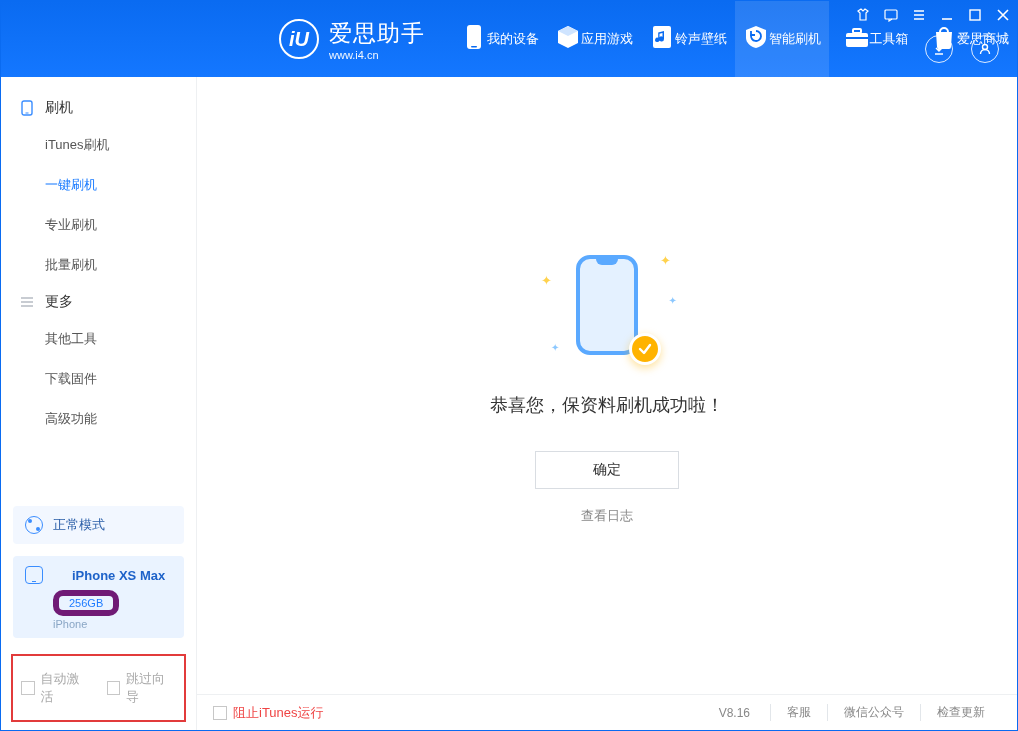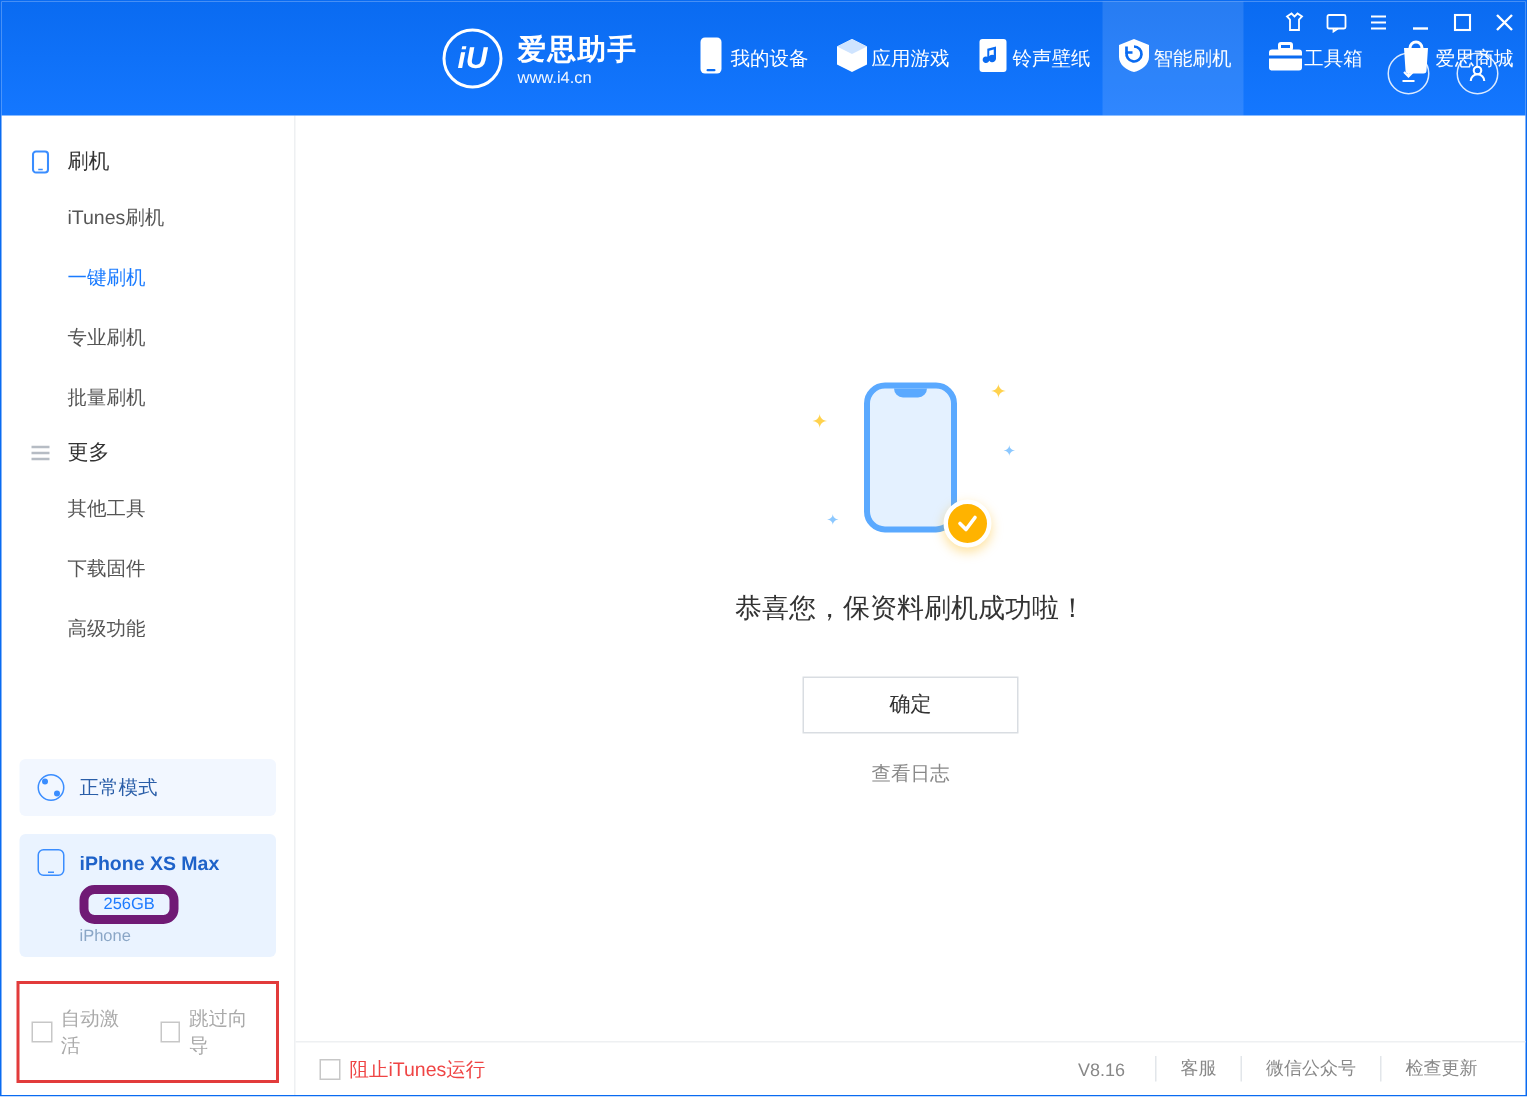"爱思助手" .logo-title { font-size: 19px -> 23px; font-weight: bold -> normal }
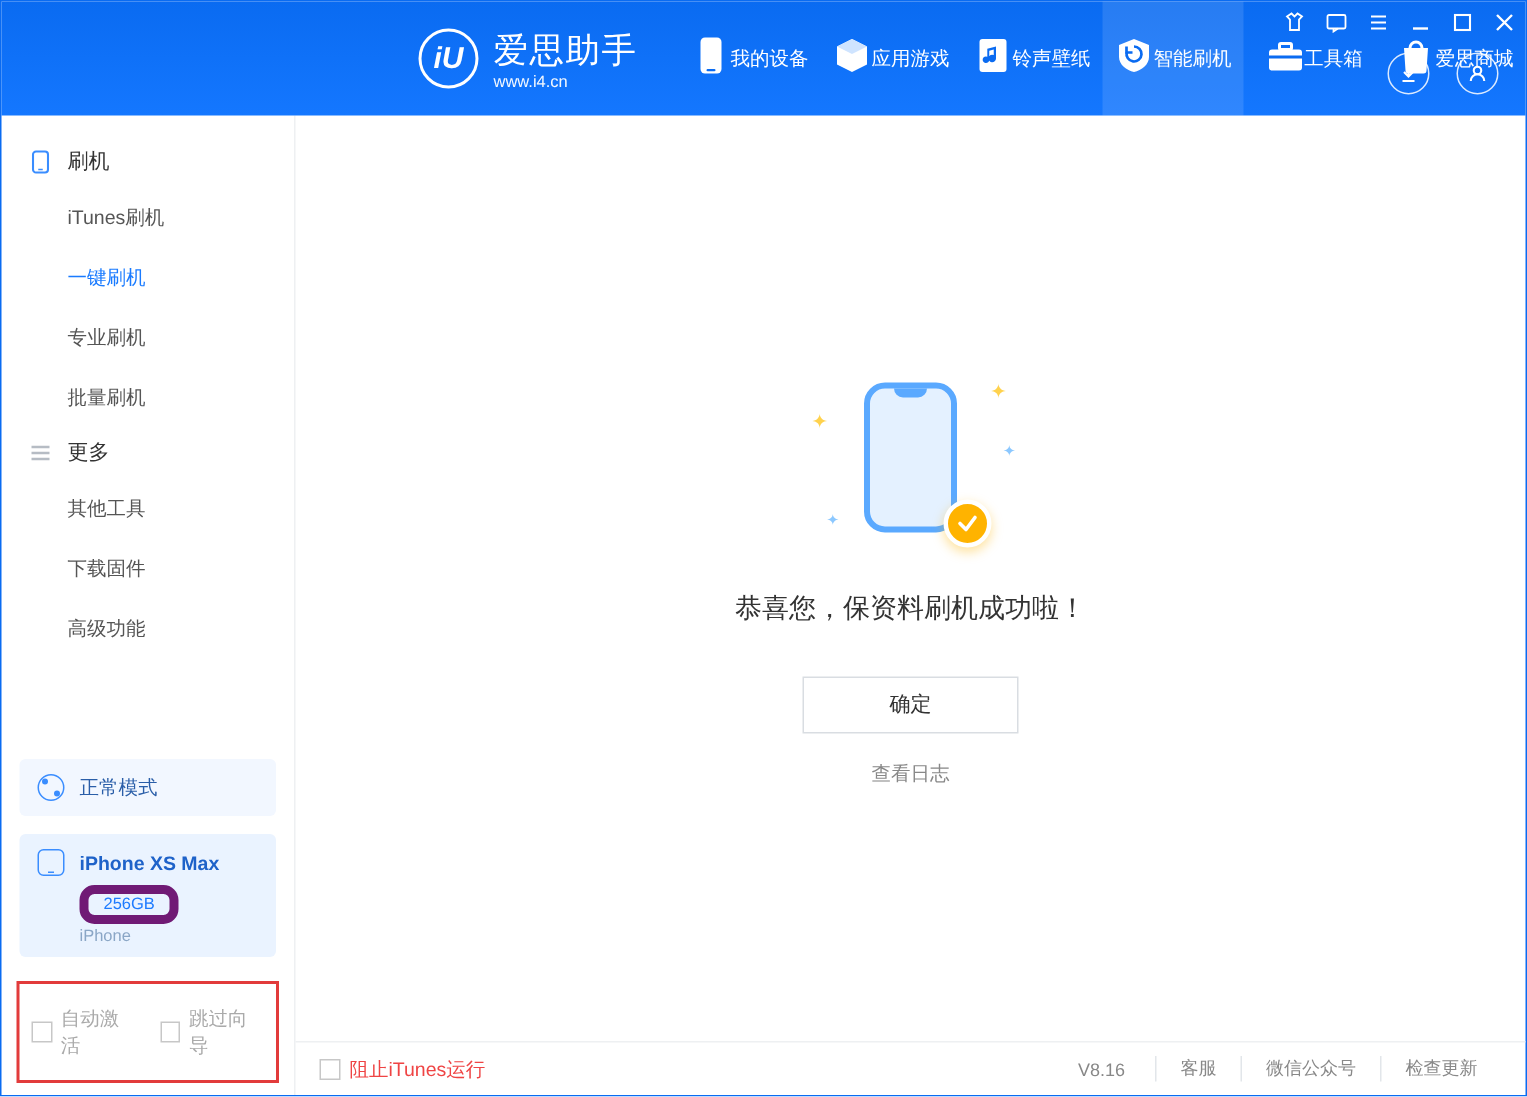"iPhone XS Max" .device-top { gap: none -> 19px }
